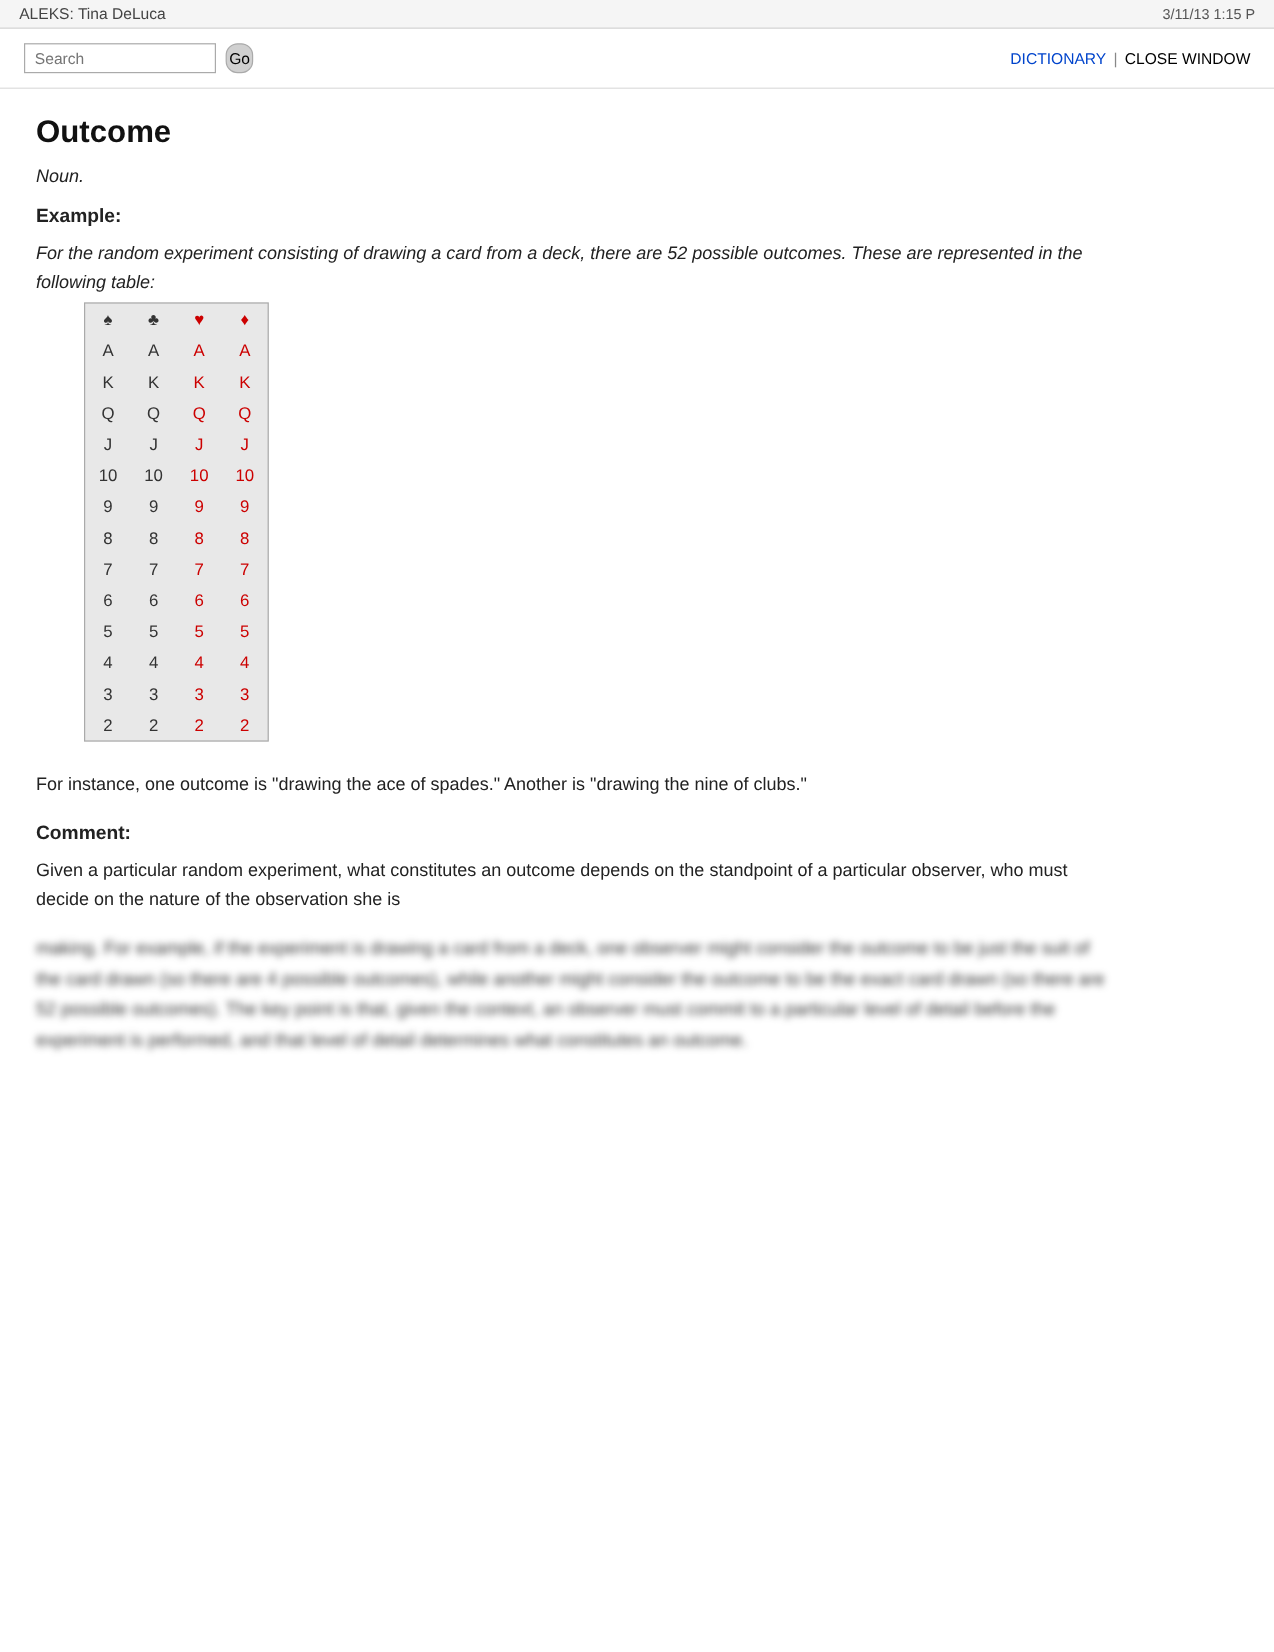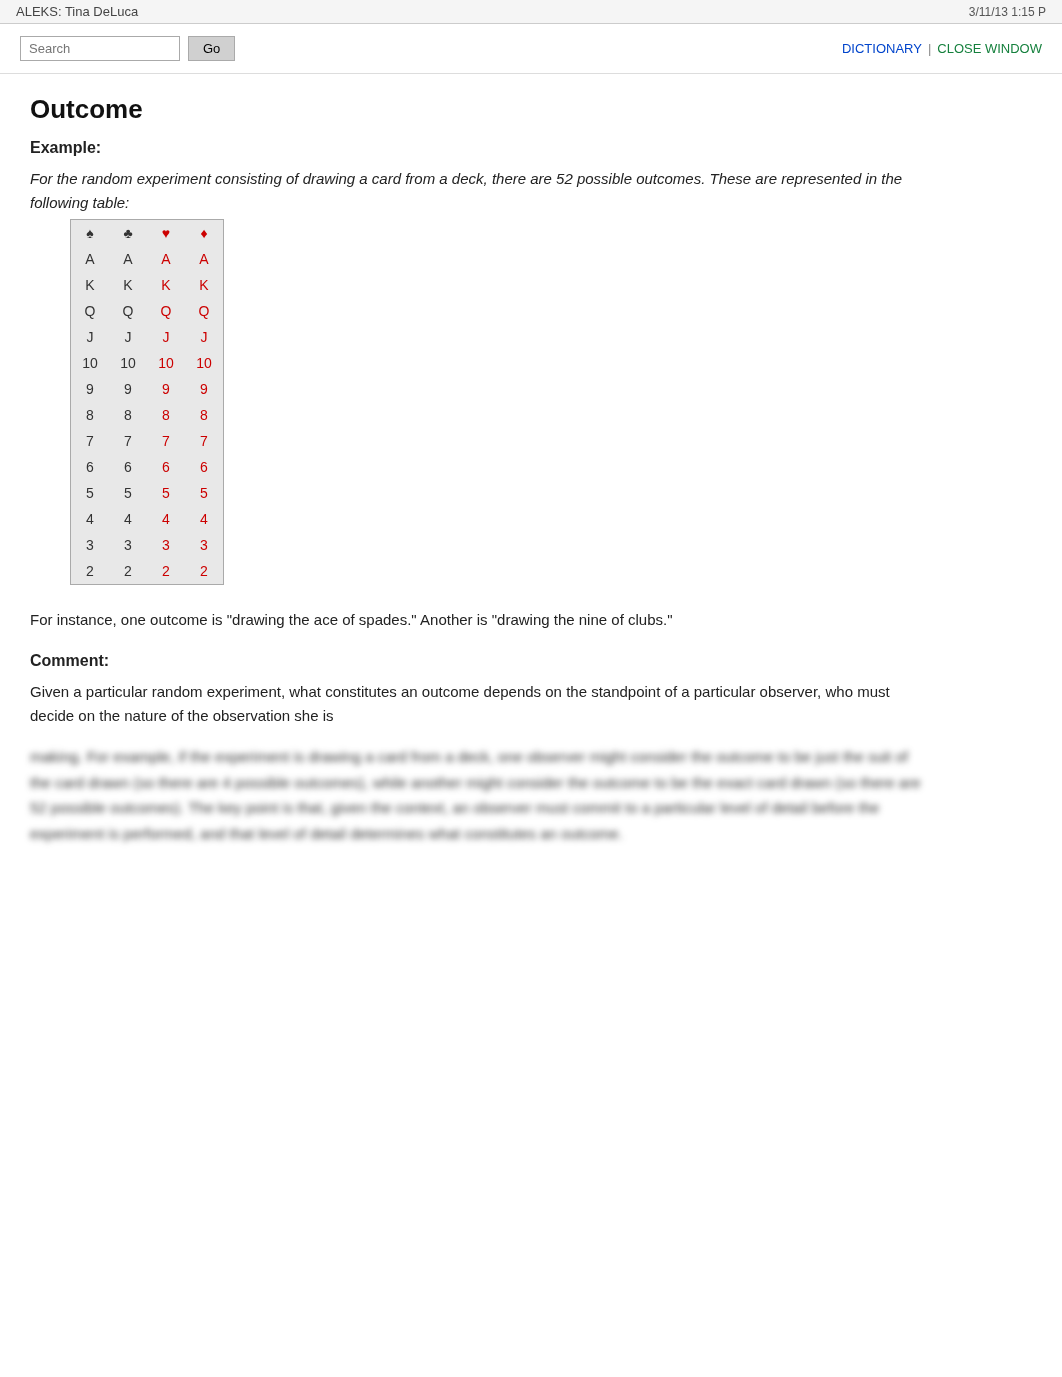"Go" #go-button { border-radius: 0 -> 10px; padding: 4px 14px -> 4px 2px }
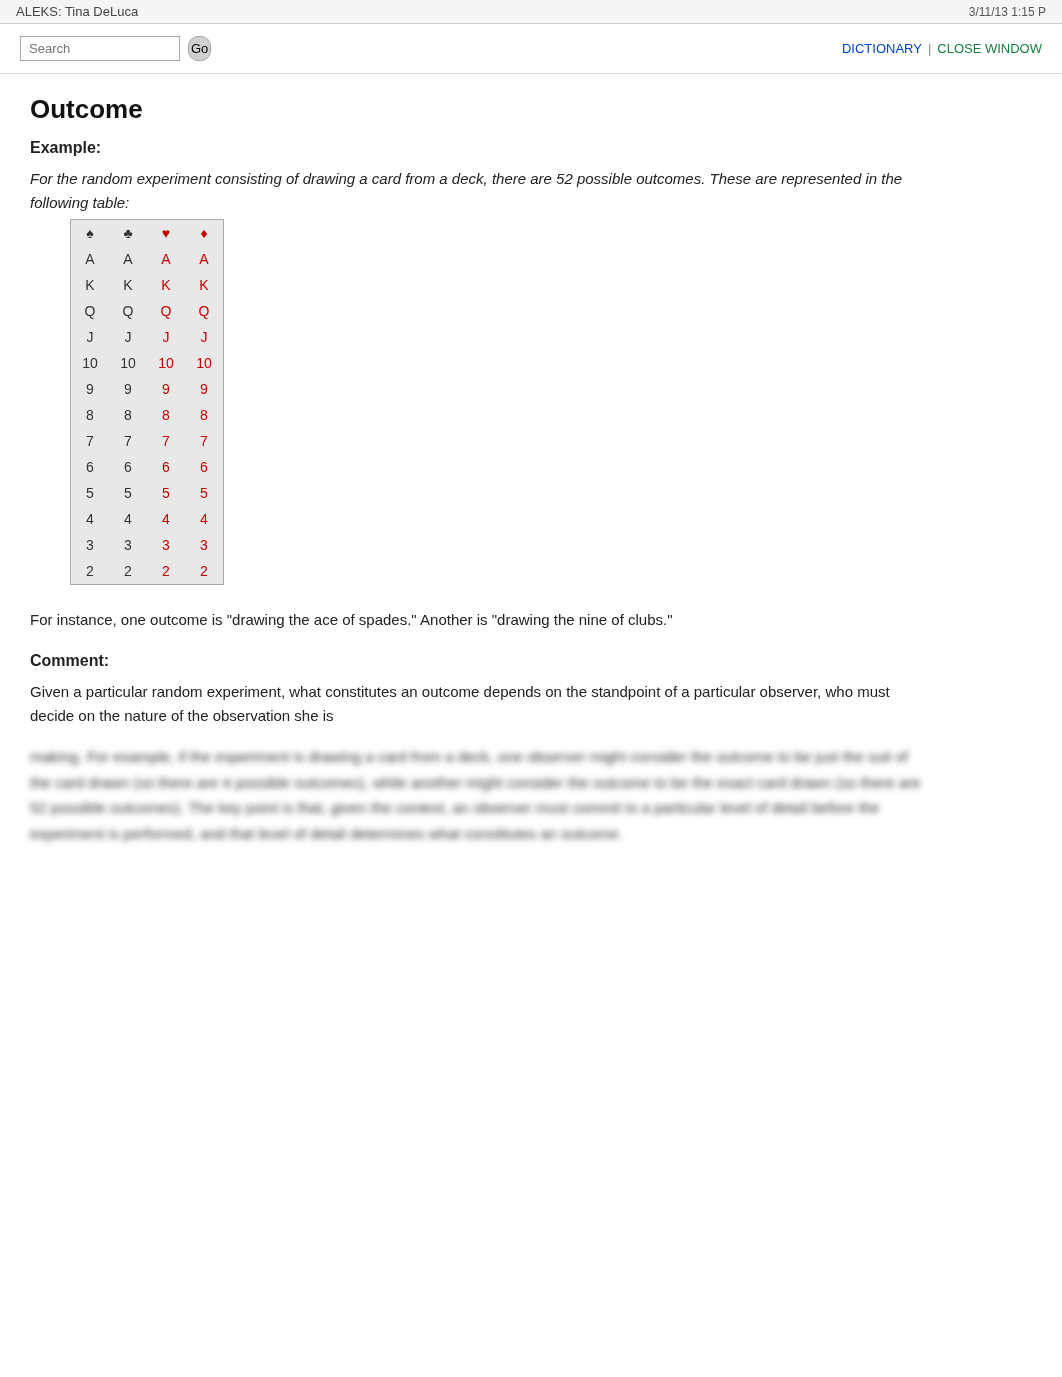"CLOSE WINDOW" #close-window-link { color: #15803d -> #000000 }
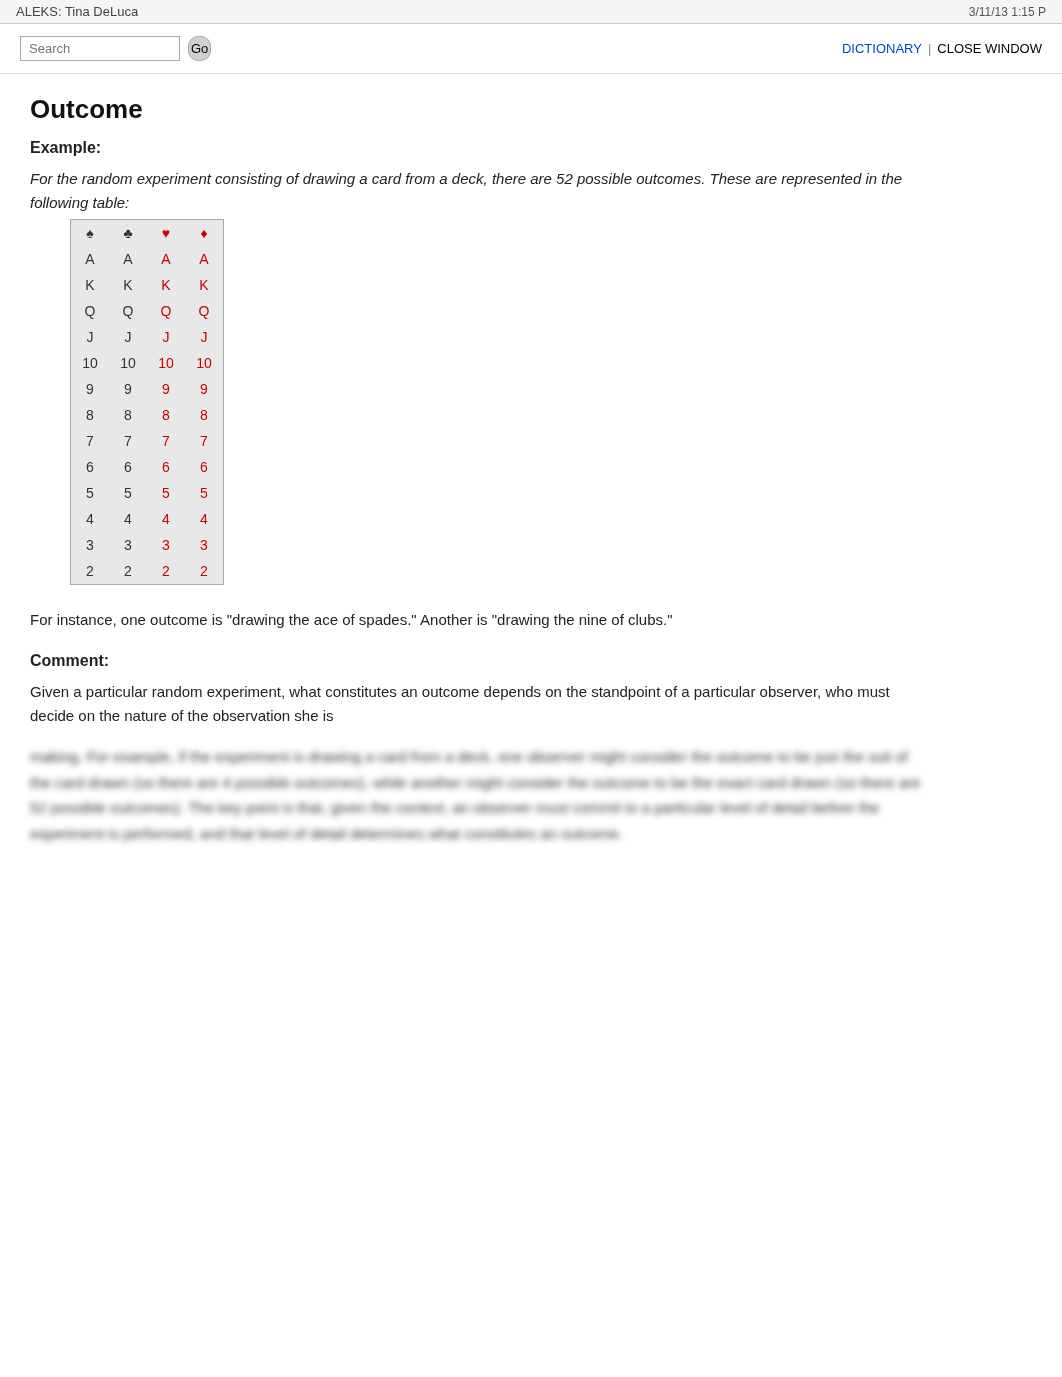"Noun." p { html: none -> <p>Noun.</p> }
